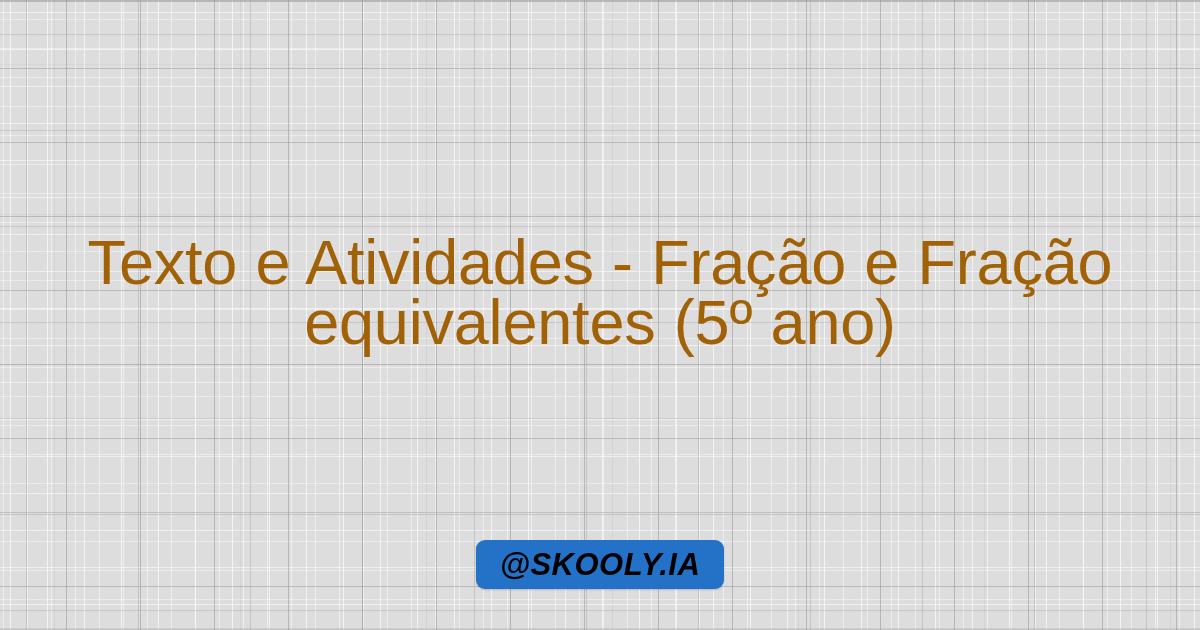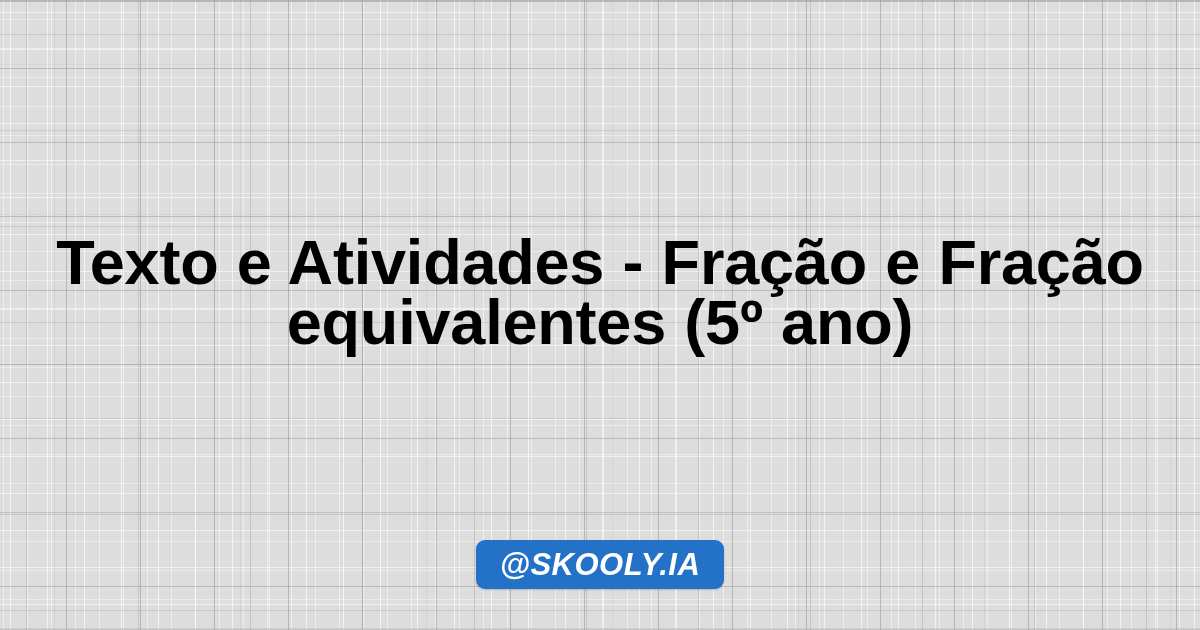"Texto e Atividades - Fração" #page-title { color: #000000 -> #a16207; font-weight: 700 -> 400 }
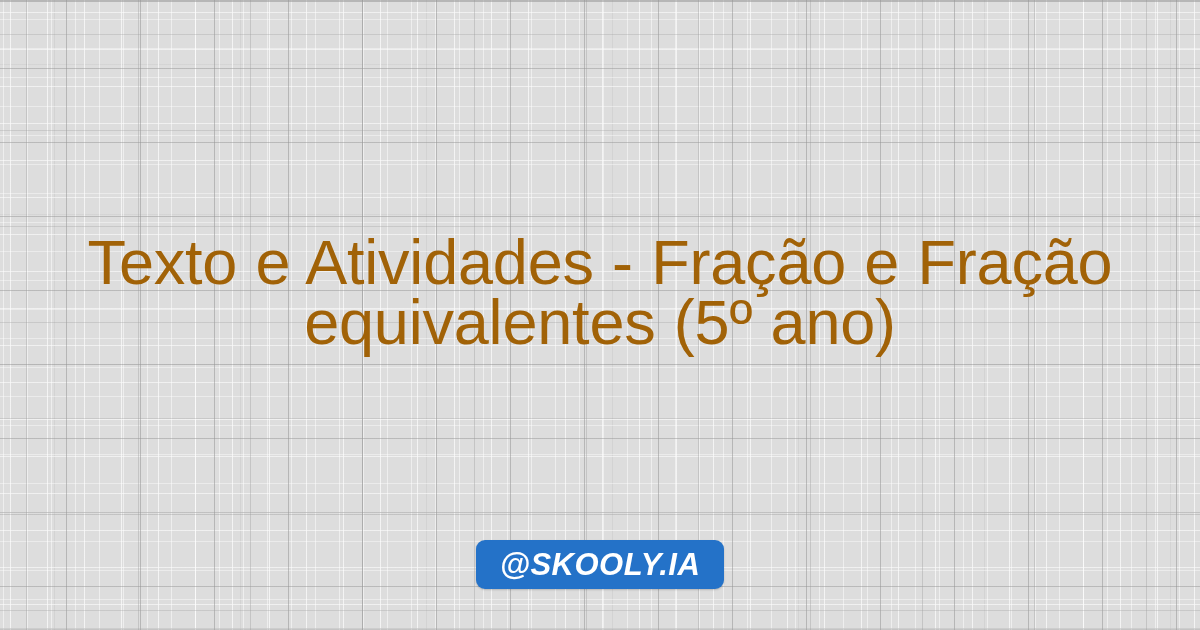"@SKOOLY.IA" #brand-badge-label { color: #ffffff -> #000000 }
